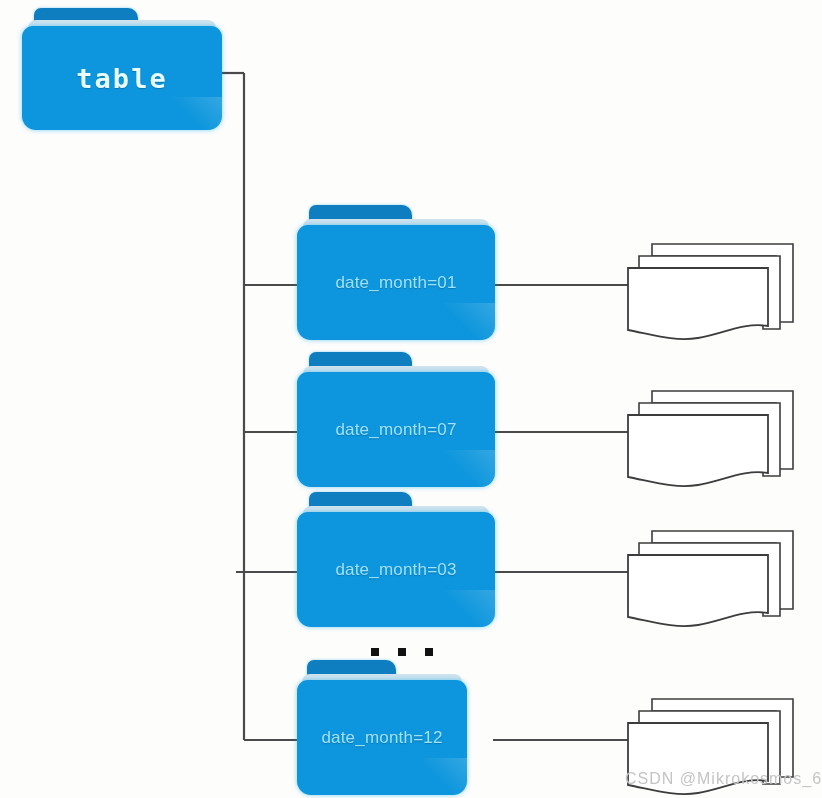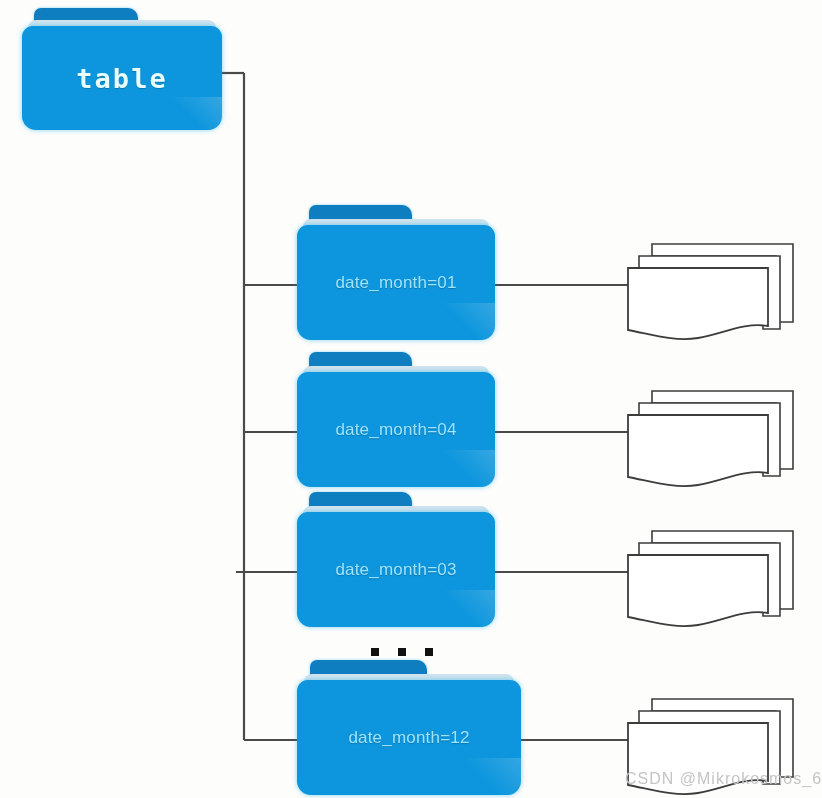"date_month=04" span.folder-label { text: 04 -> 07 }
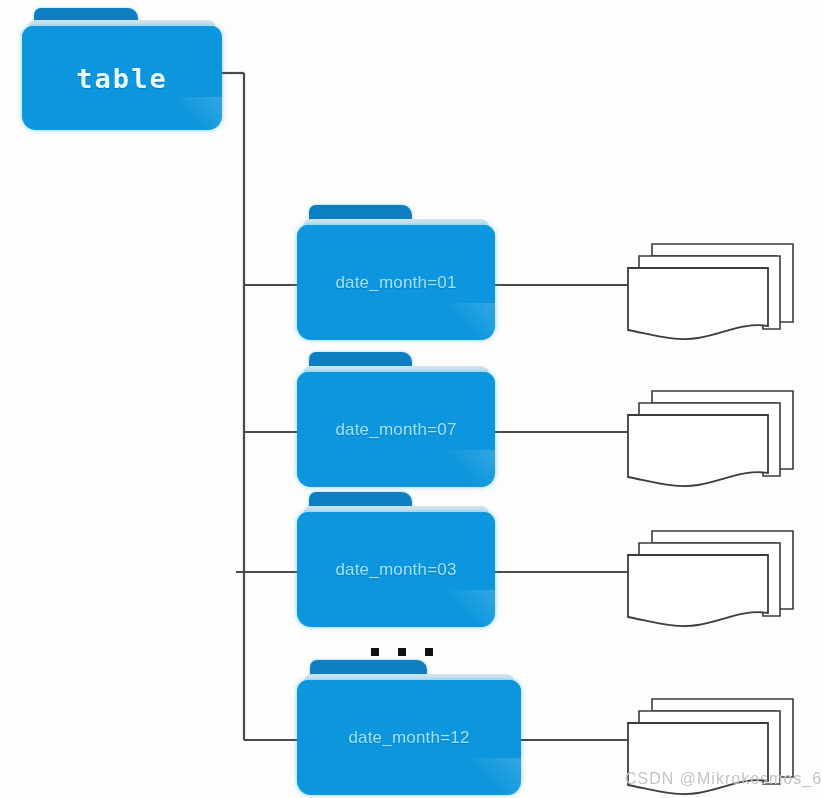"date_month=12" div.folder { width: 224px -> 170px }
